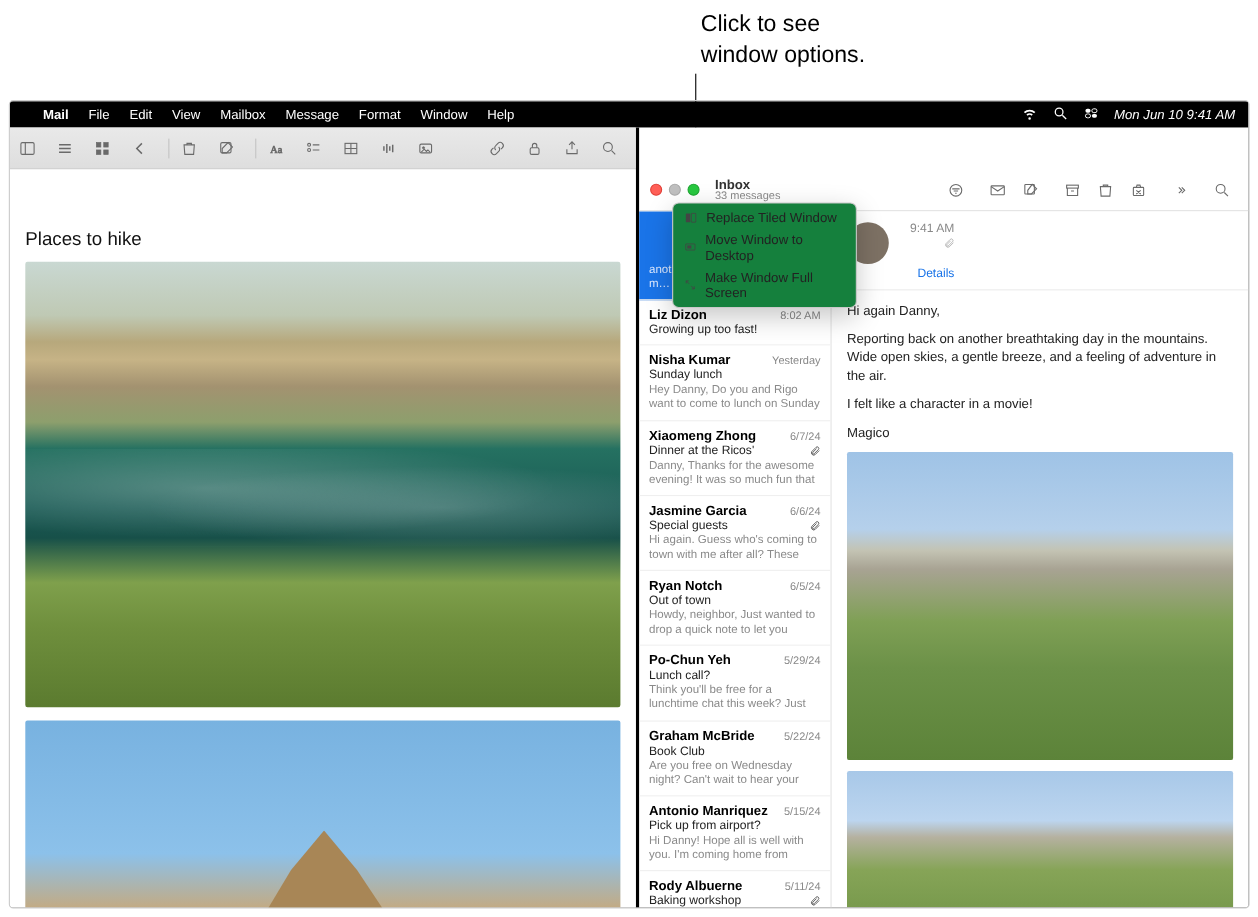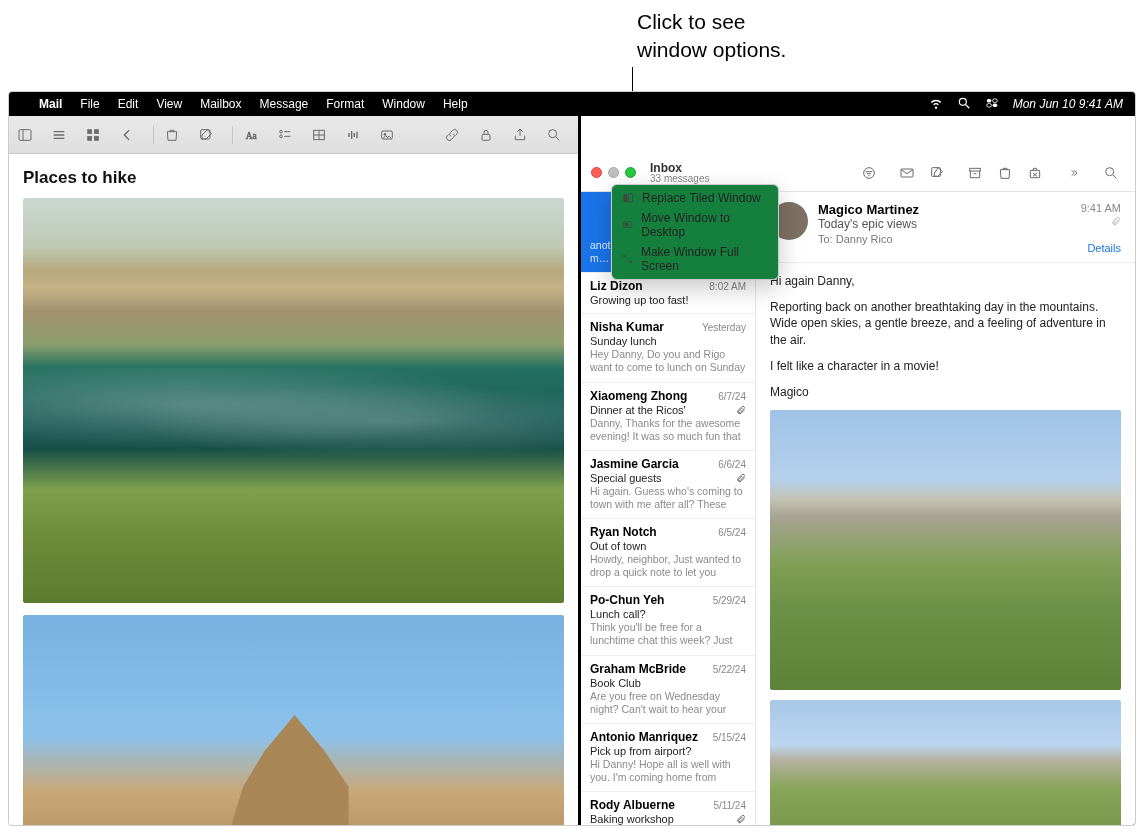"Places to hike" .doc-title { font-weight: 700 -> 400; margin-top: none -> 40px }
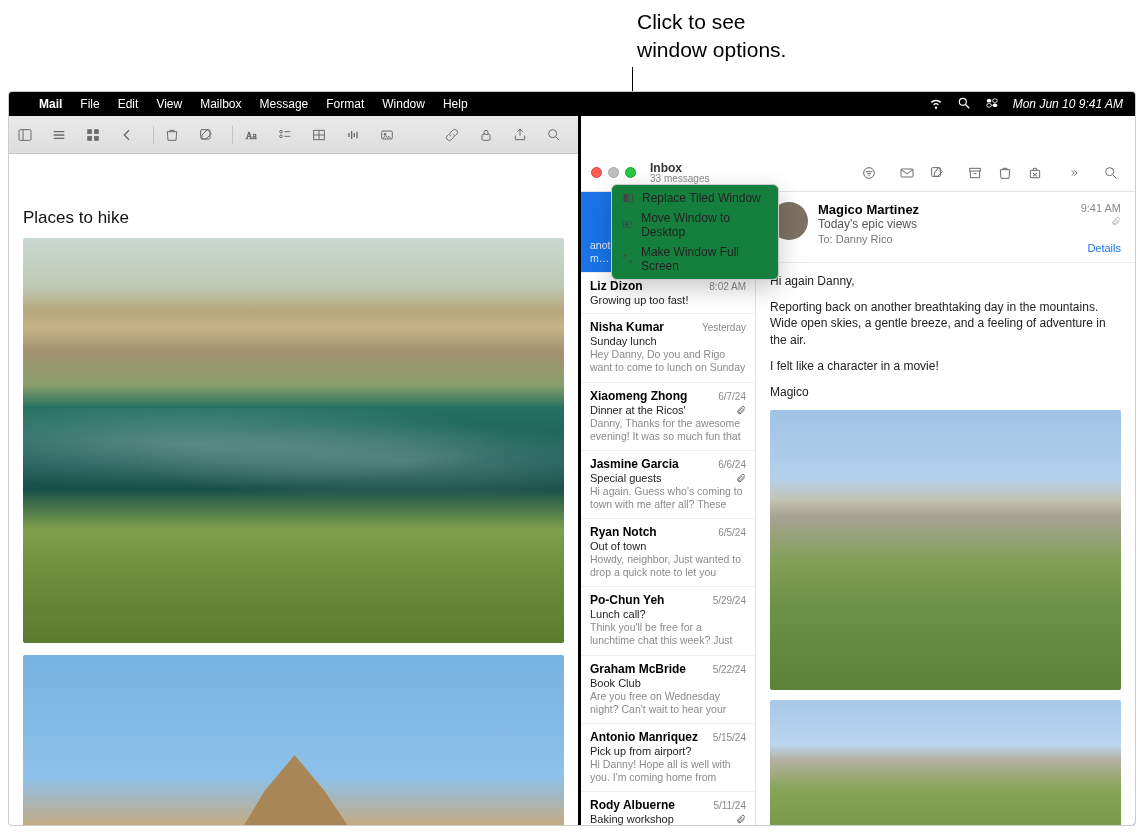"Magico Martinez" div.hdr-text { html: <div> <div>Magico Martinez</div> <div>Today's epic views</div> <div> <span>To:</span> <span>Danny Rico</span> </div> </div> -> none }
